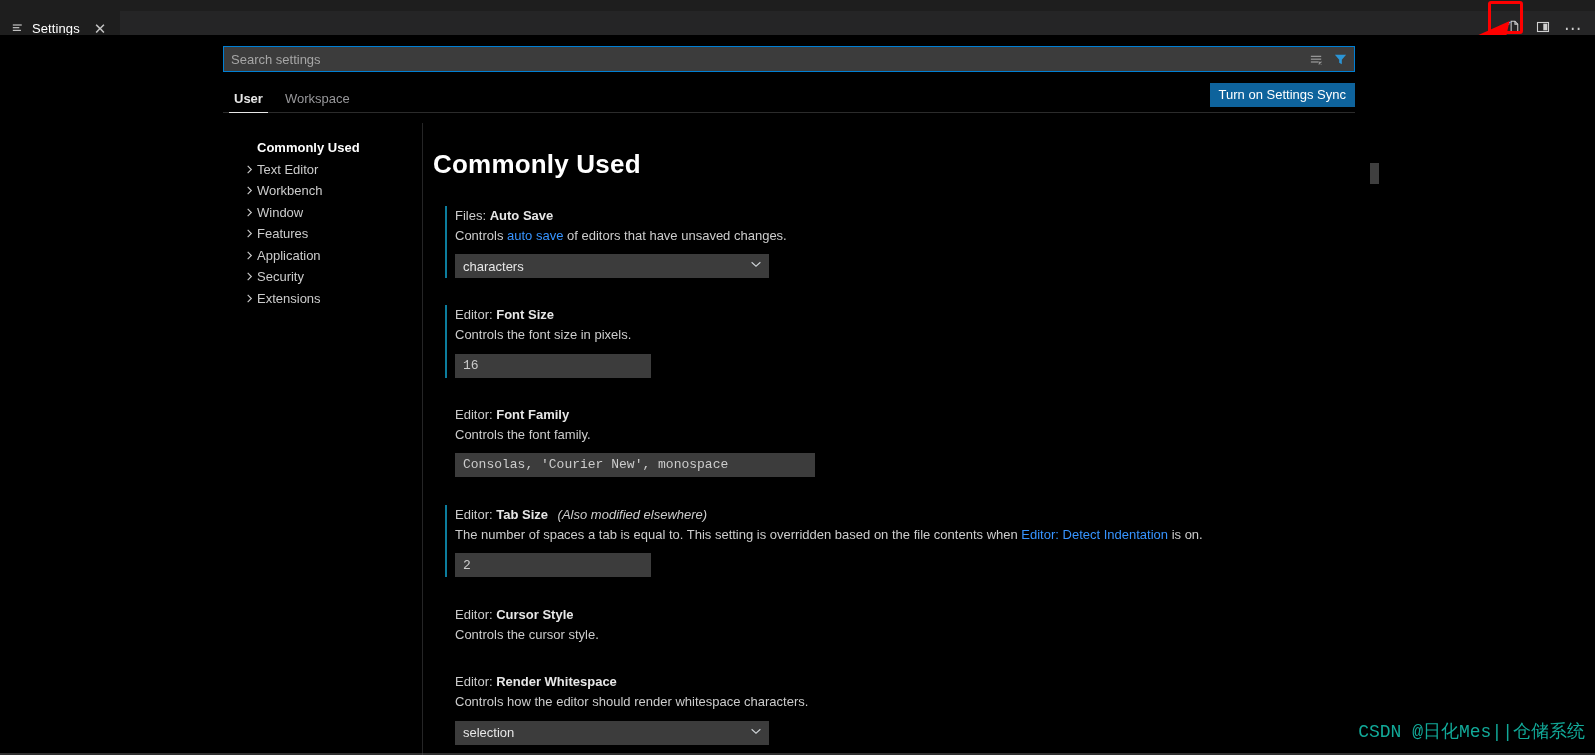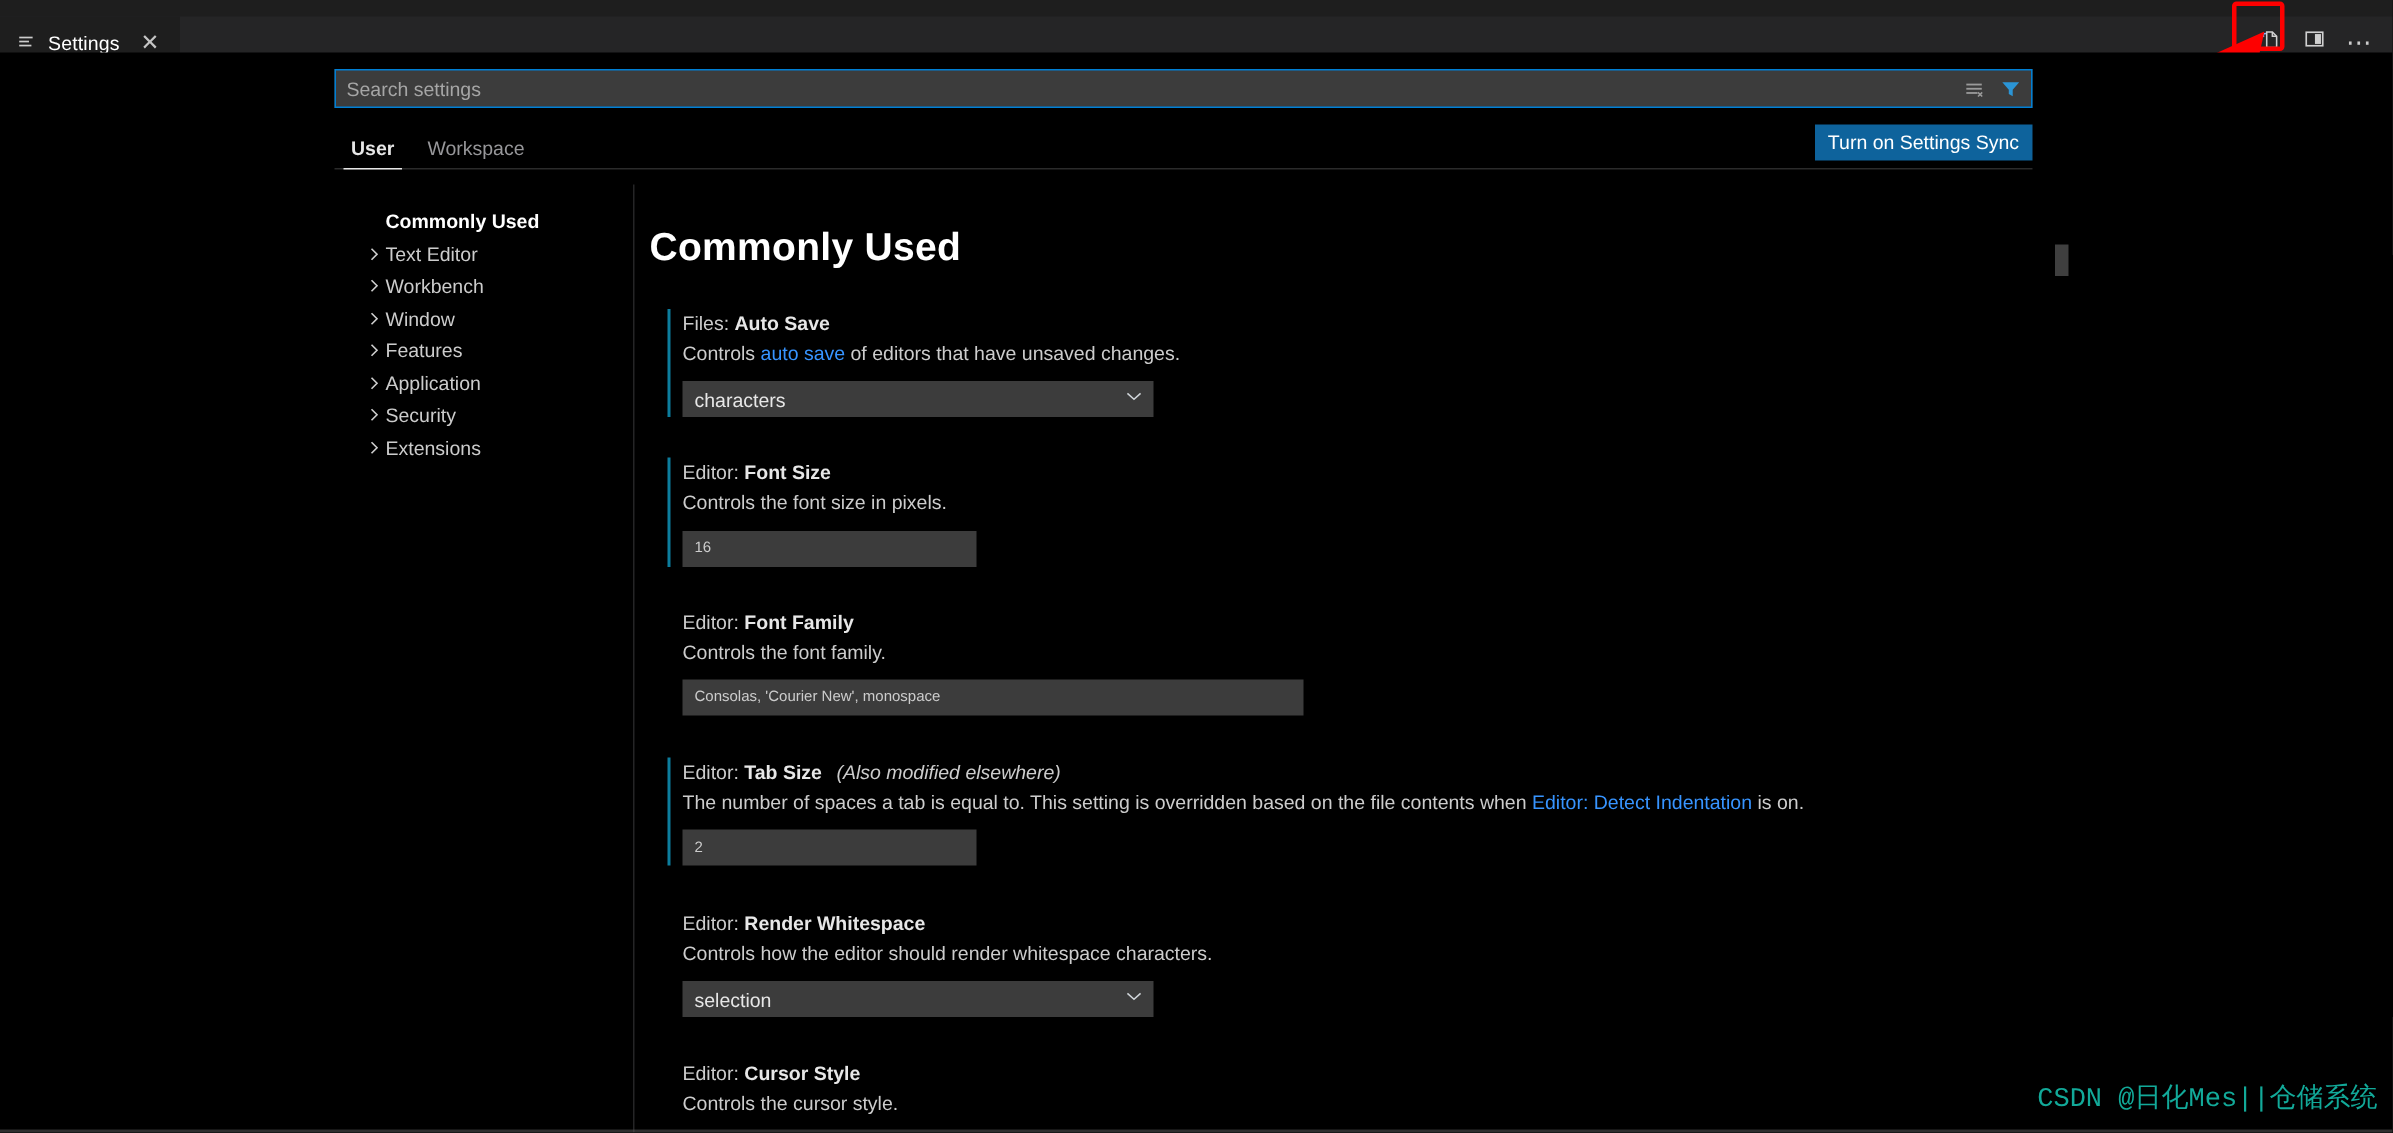"16" .txt-input { font-family: none -> Liberation Mono, monospace; font-size: 10px -> 13px }
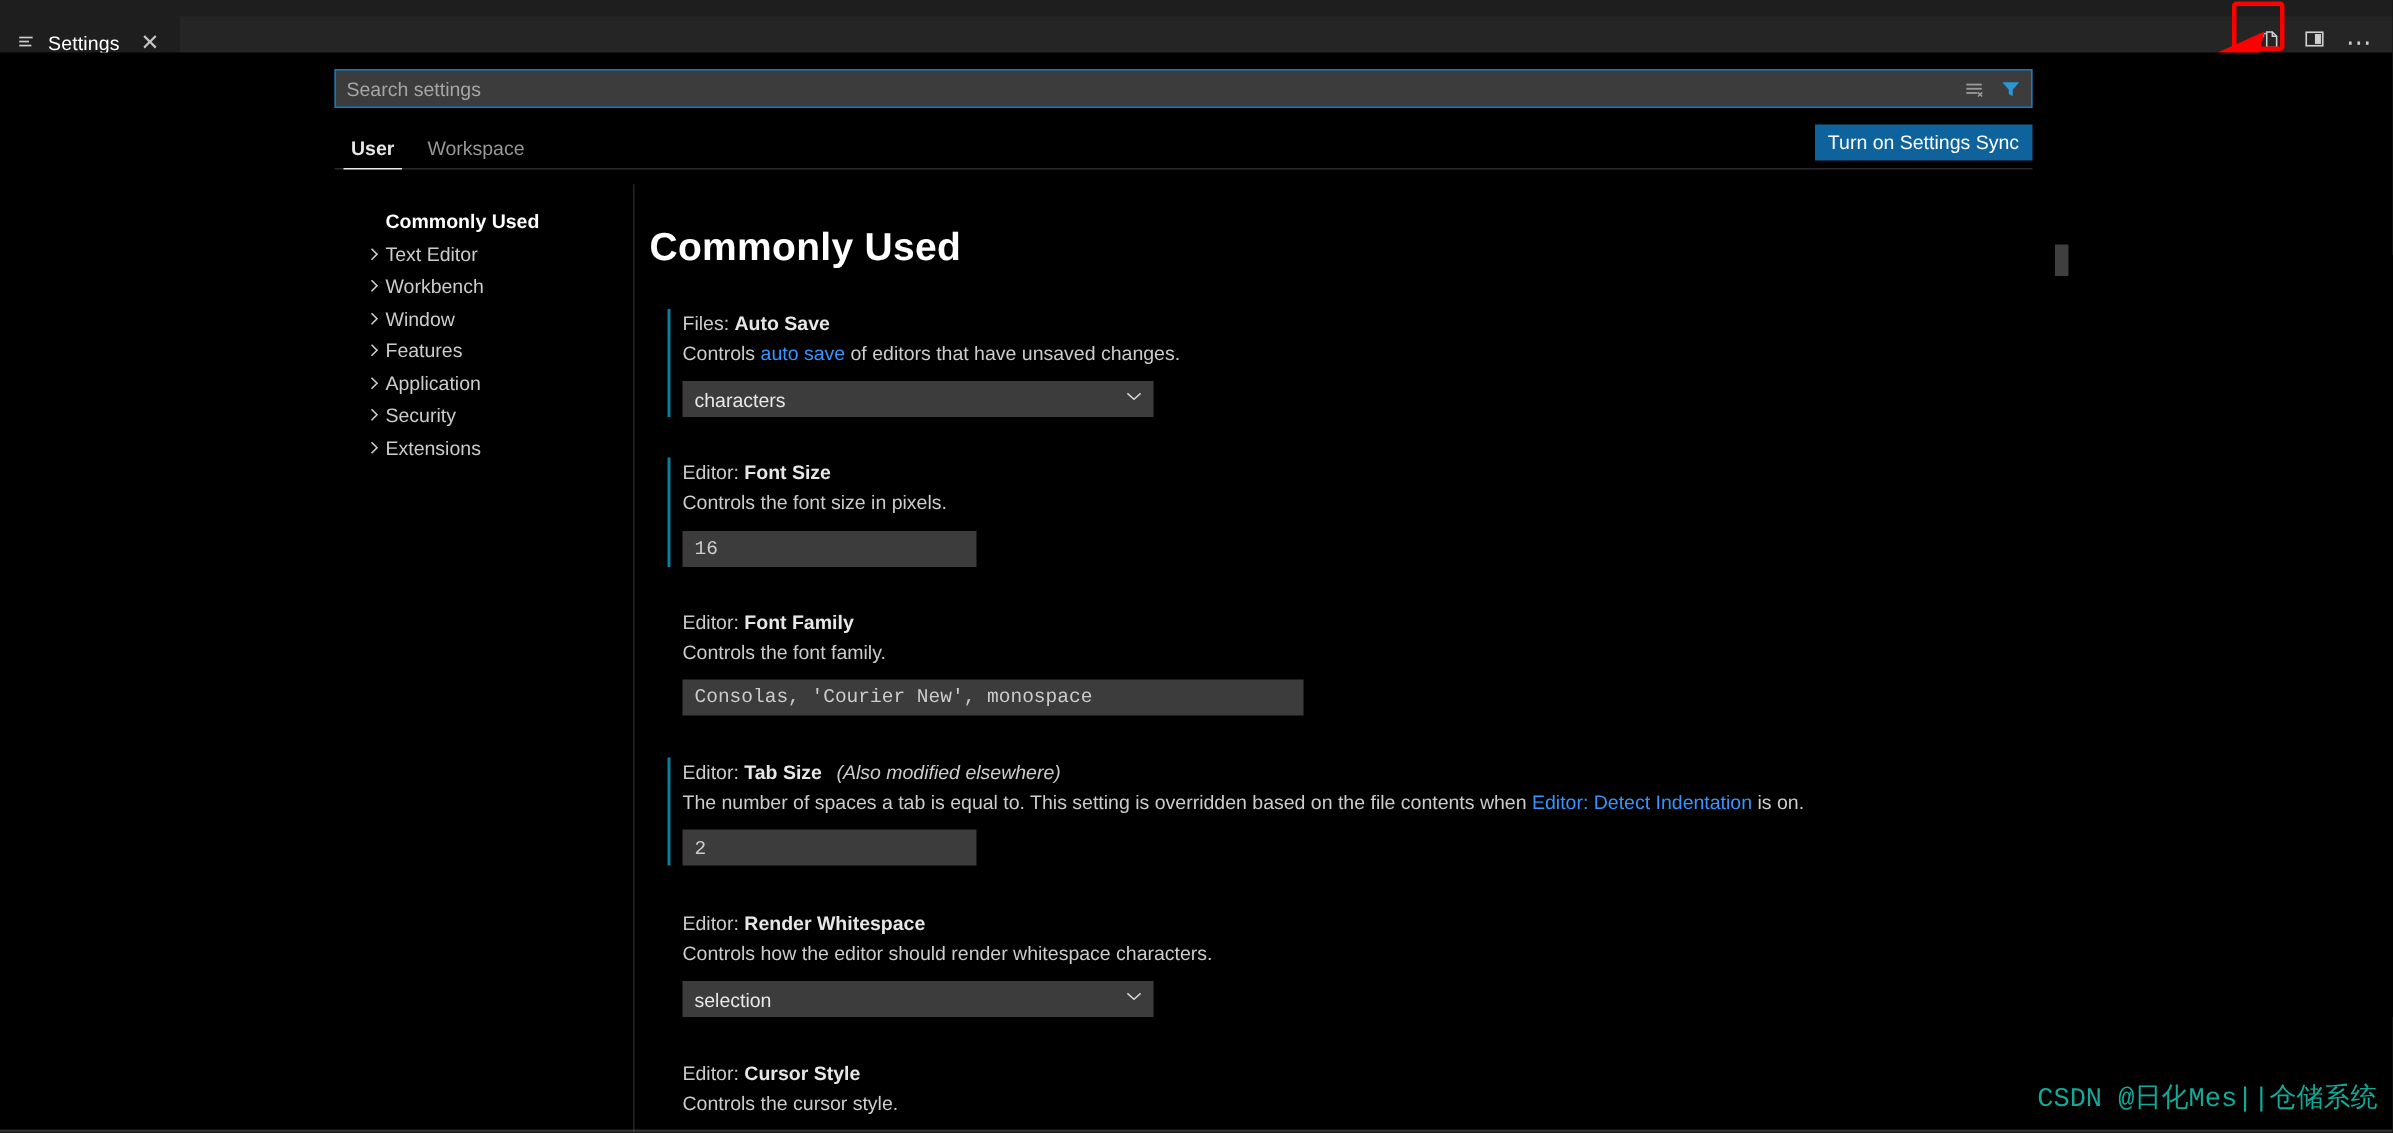"Consolas, 'Courier New', monospace" .txt-input.wide { width: 414px -> 360px }
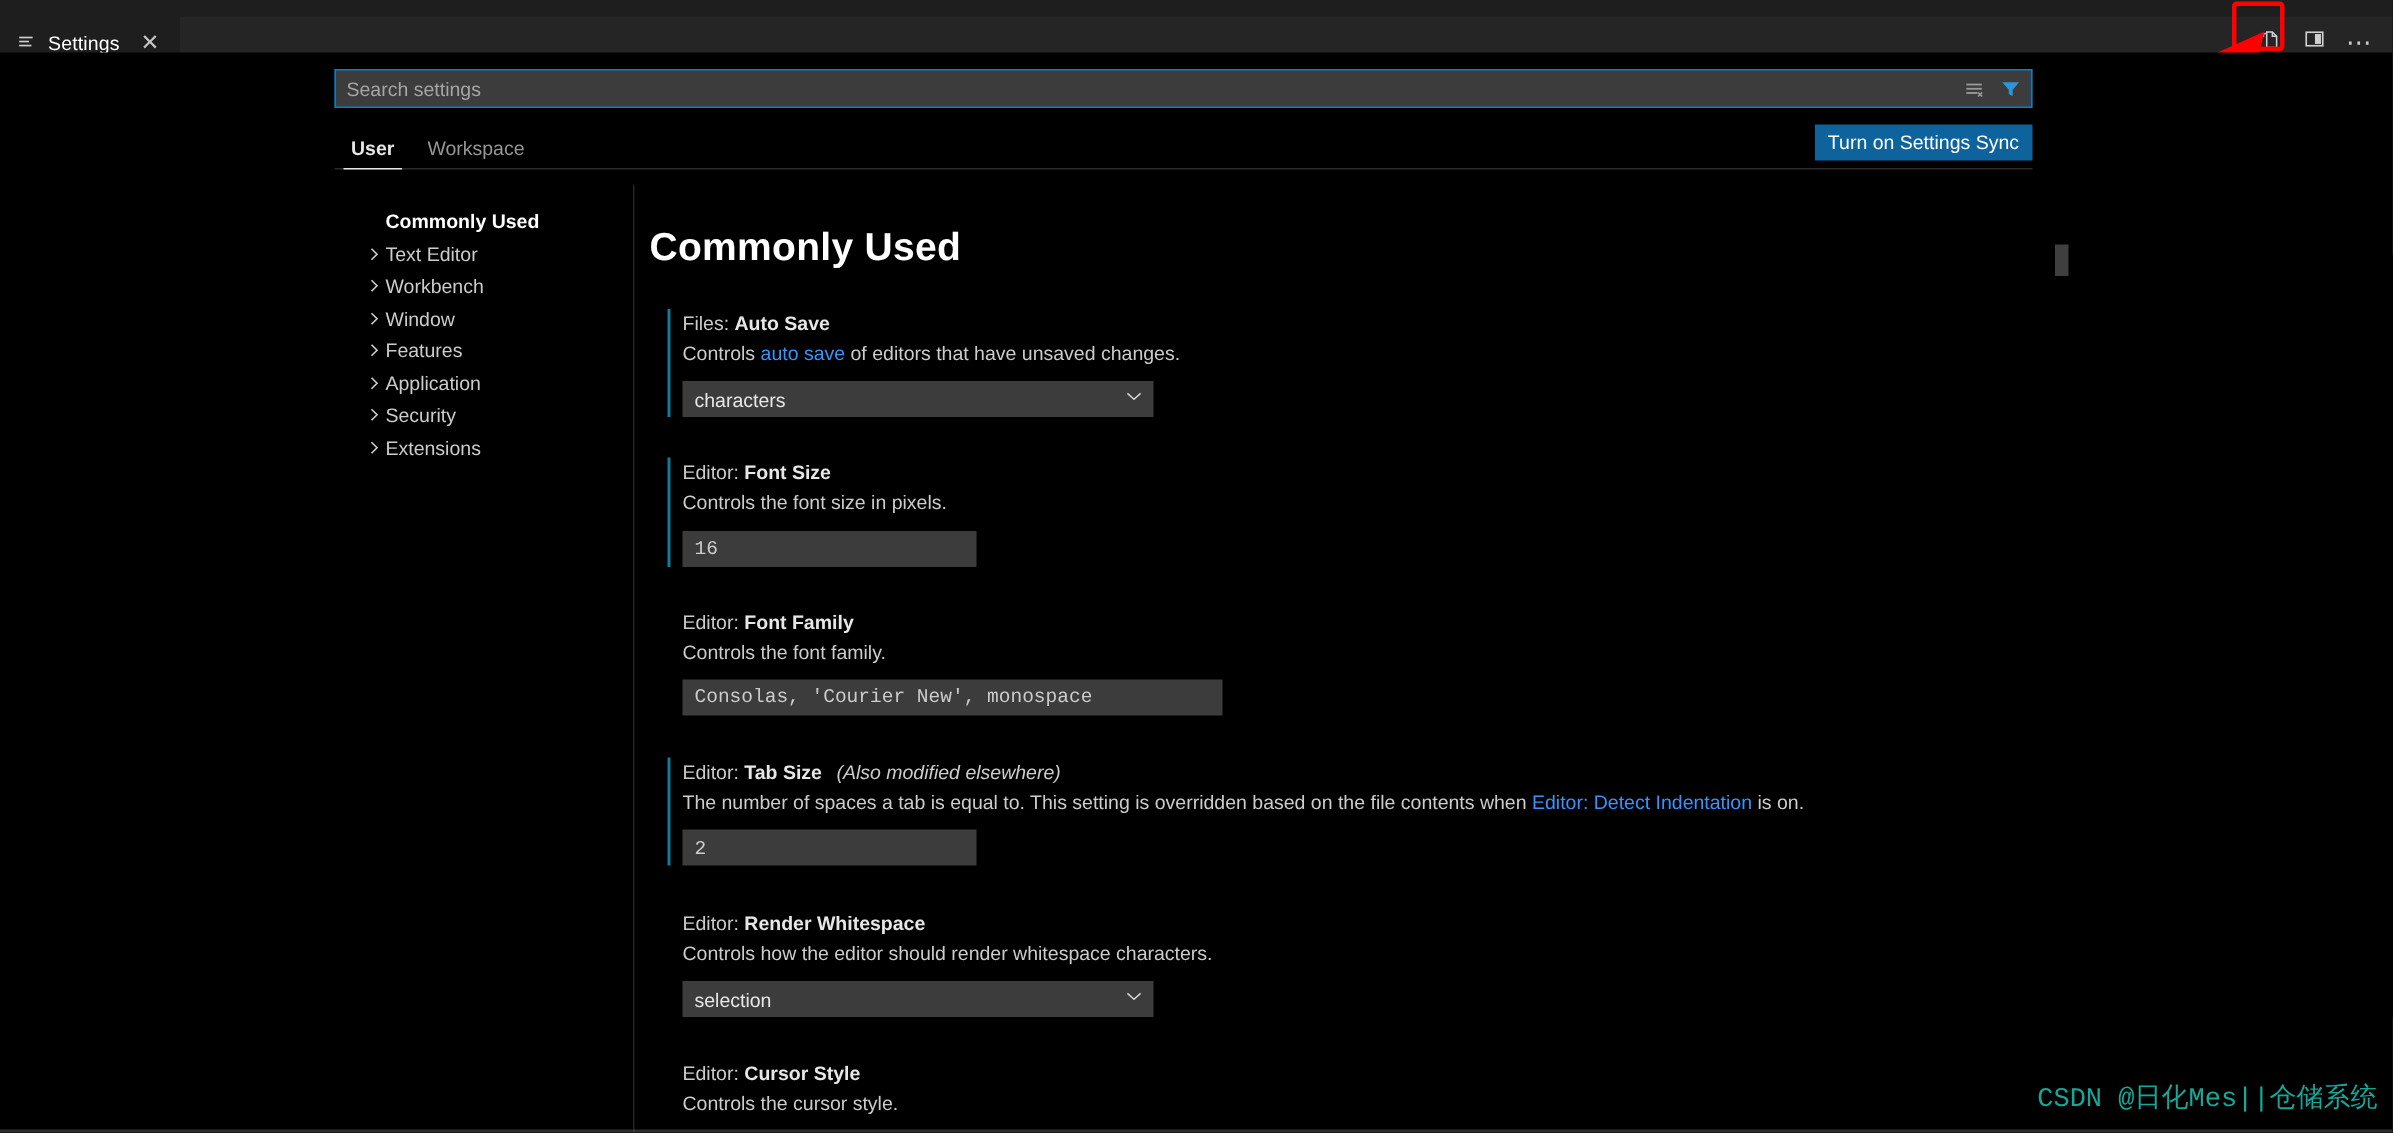"Editor: Render Whitespace" div.setting { order: before "Editor: Cursor Style" -> after "Editor: Cursor Style" }
